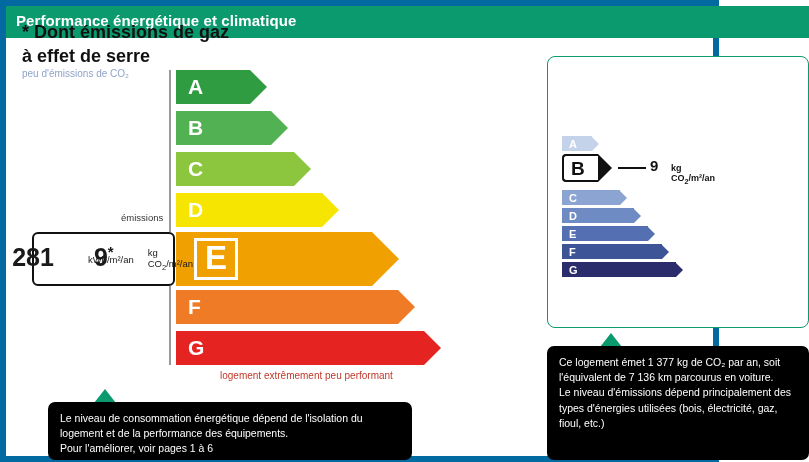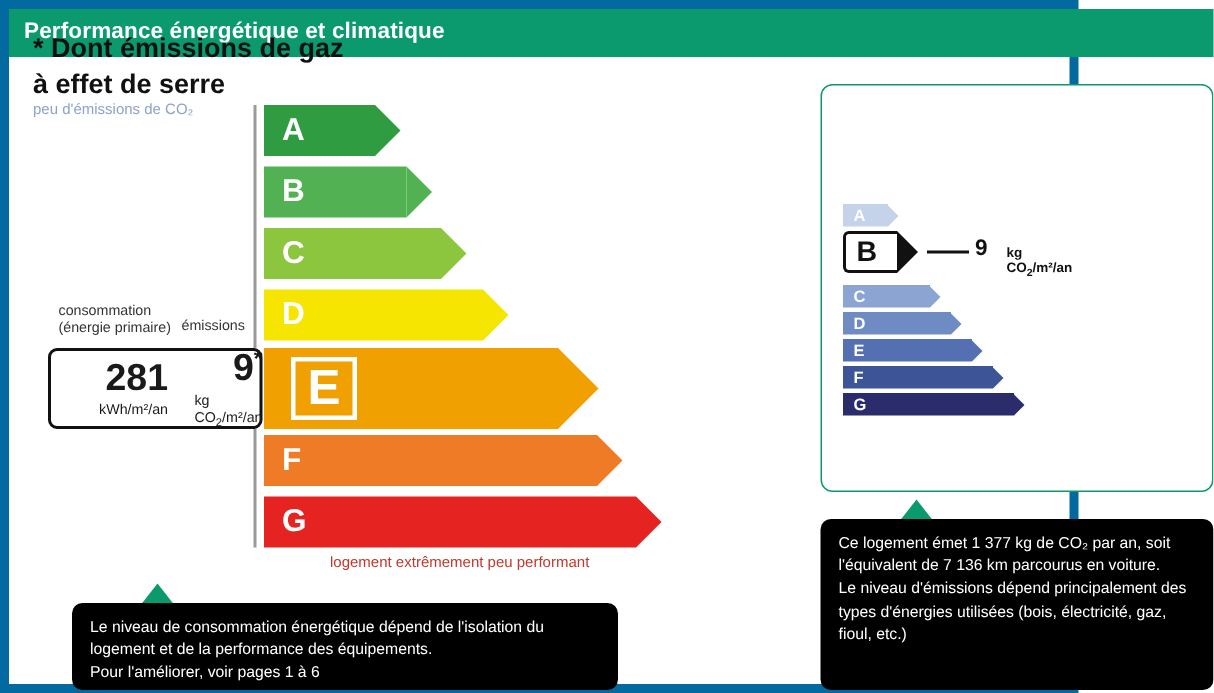"consommation" div.badge-label-1 { html: <div> <span>consommation</span><br> <span>(énergie primaire)</span> </div> -> none }
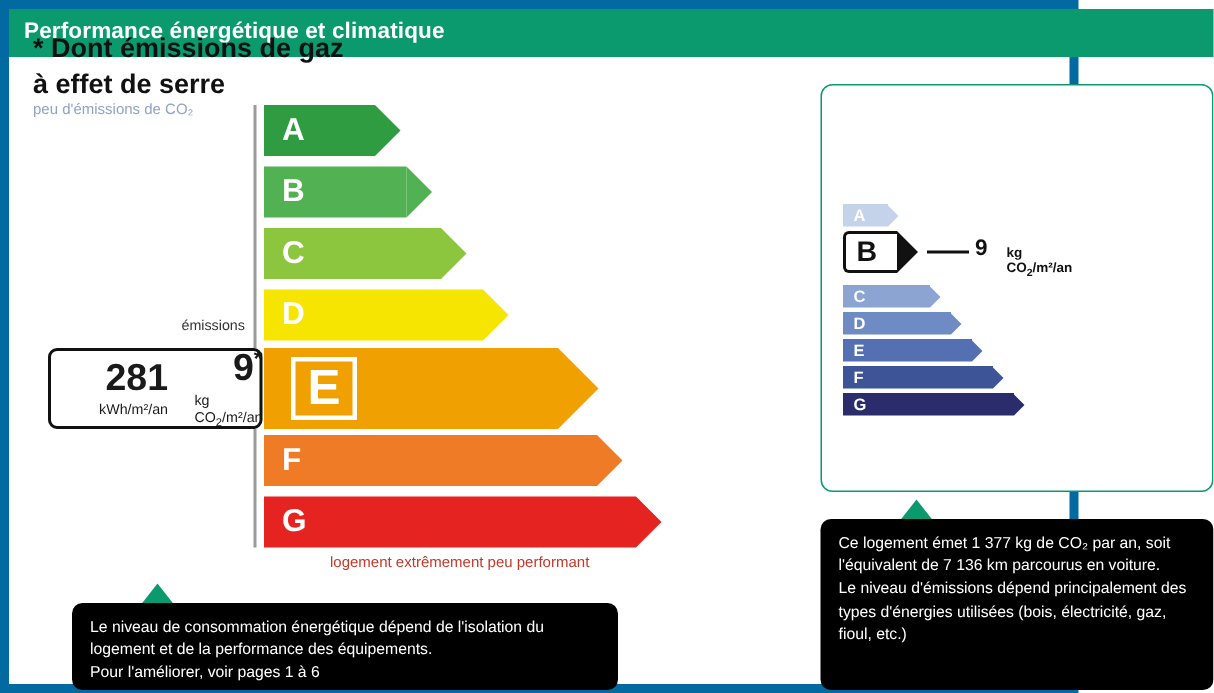"281" .badge .col { align-items: flex-end -> center; flex-direction: column -> row }
